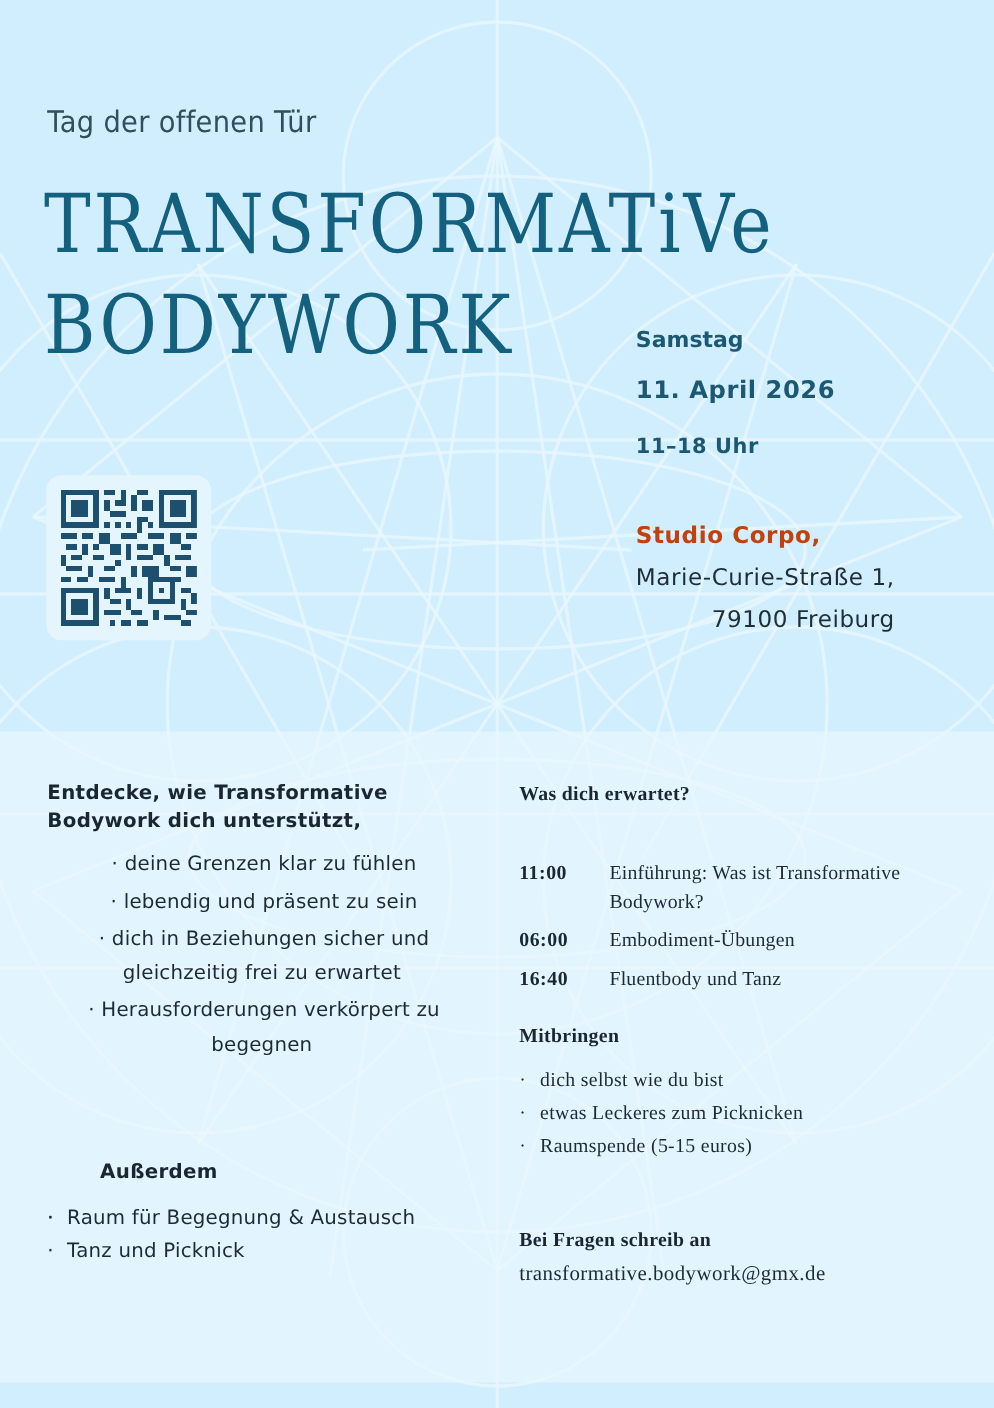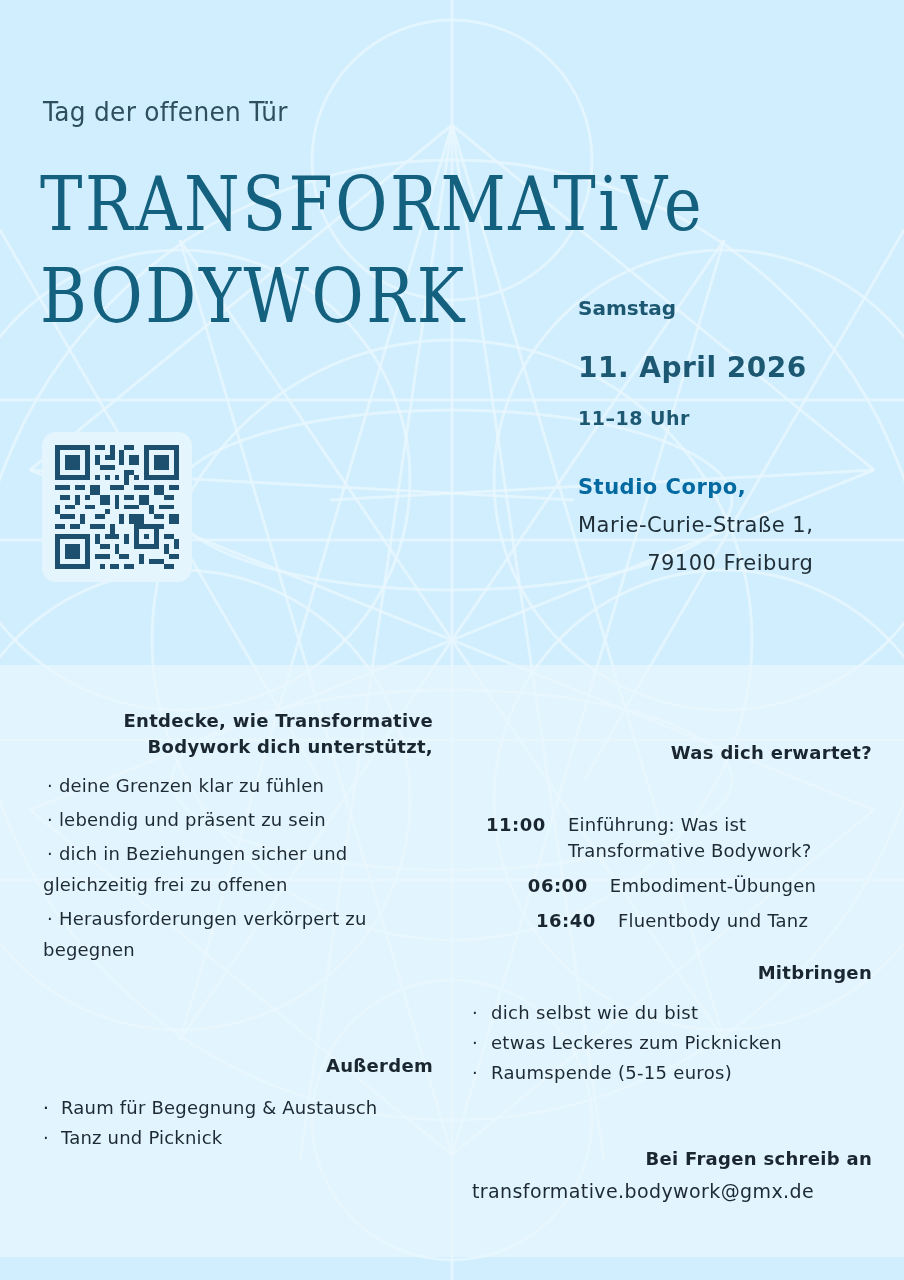"11. April 2026" .date-block .date { font-size: 28px -> 22px; margin-top: 17px -> 5px }
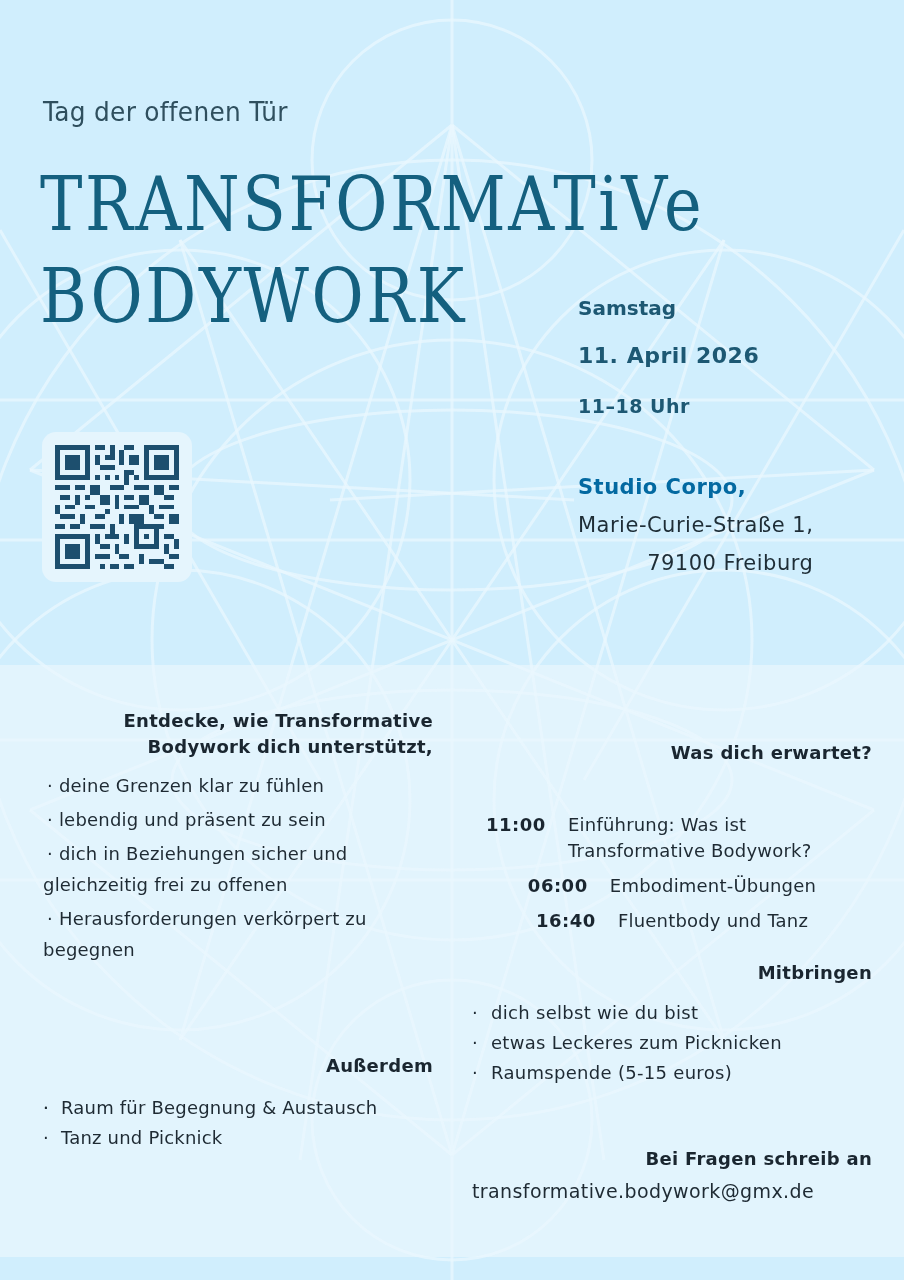"Studio Corpo," .address .venue { color: #0369a1 -> #c2410c }
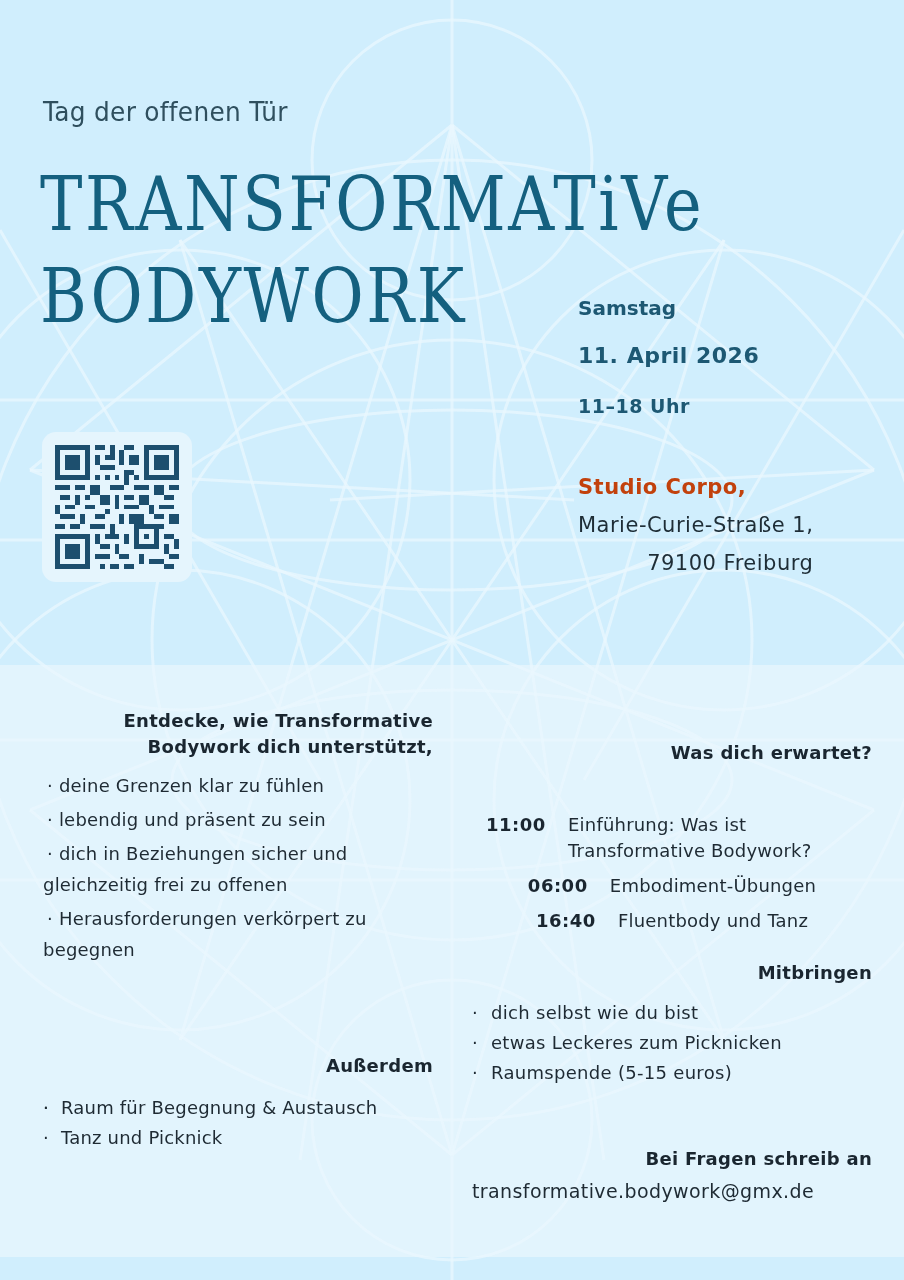"Entdecke, wie Transformative Bodywork" h3 { text-align: right -> none }
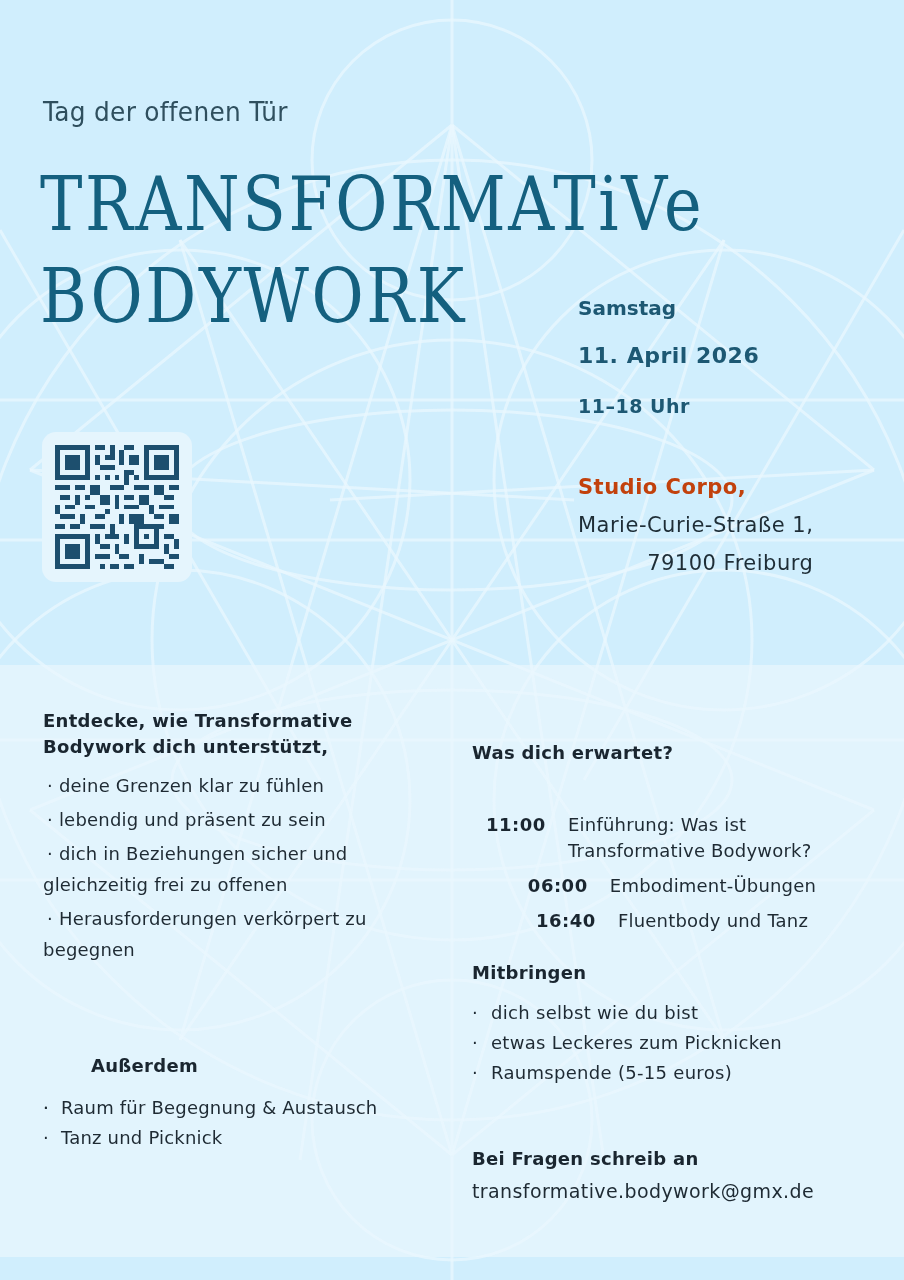"Was dich erwartet?" .right-col { font-family: none -> Liberation Serif, serif; top: 740px -> 708px }
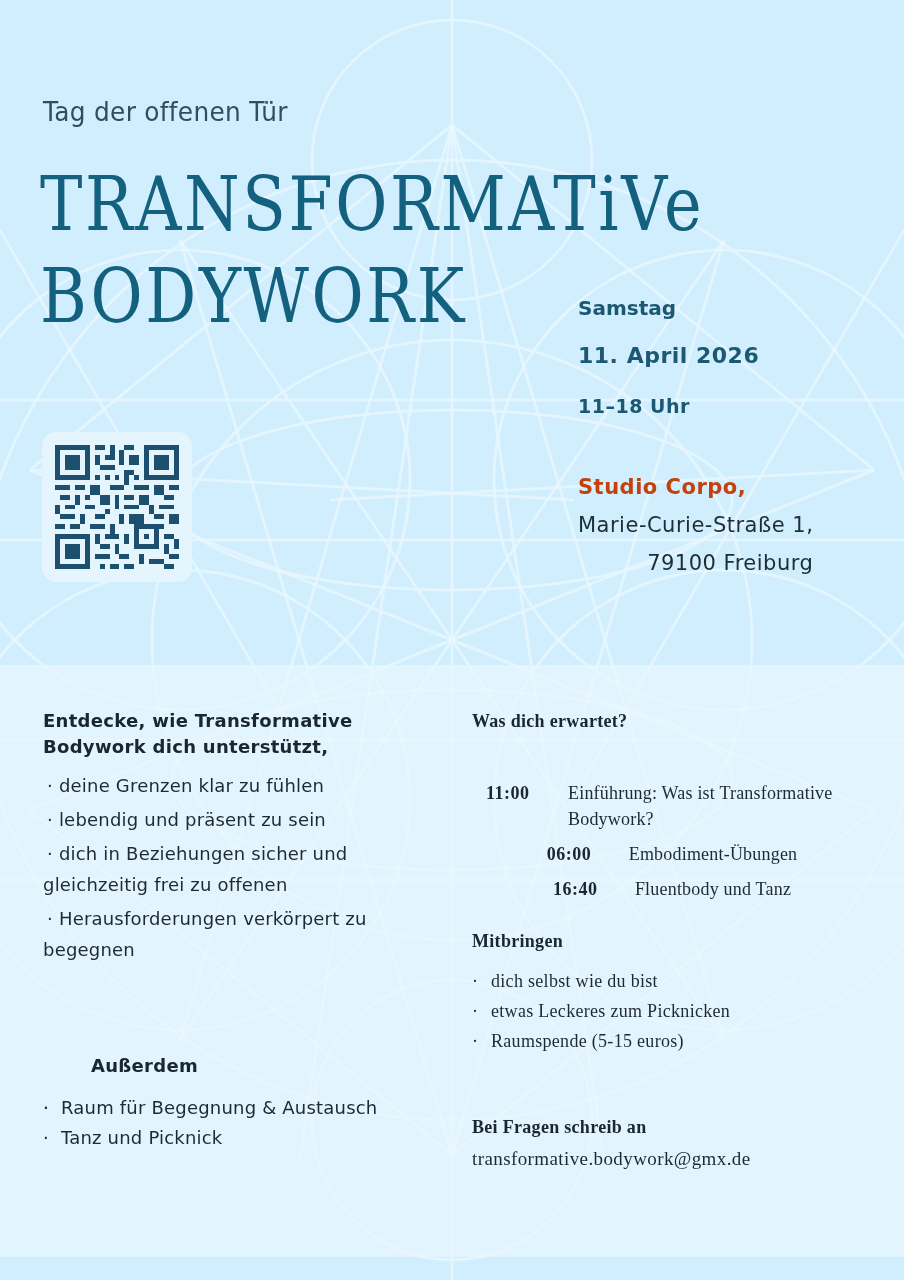"· deine Grenzen klar zu" .bullets1 { text-align: none -> center }
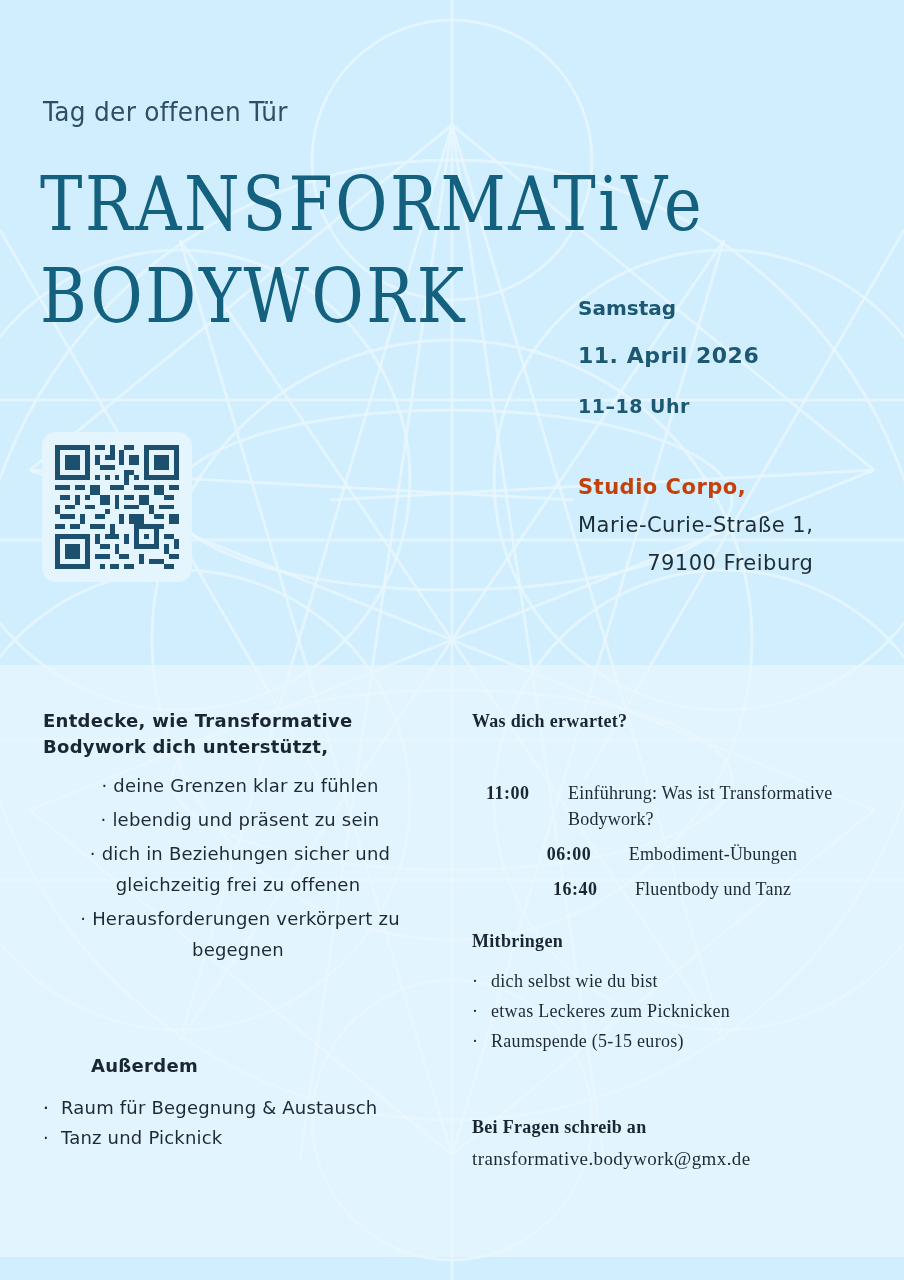"11:00" .sched-row { justify-content: center -> none }
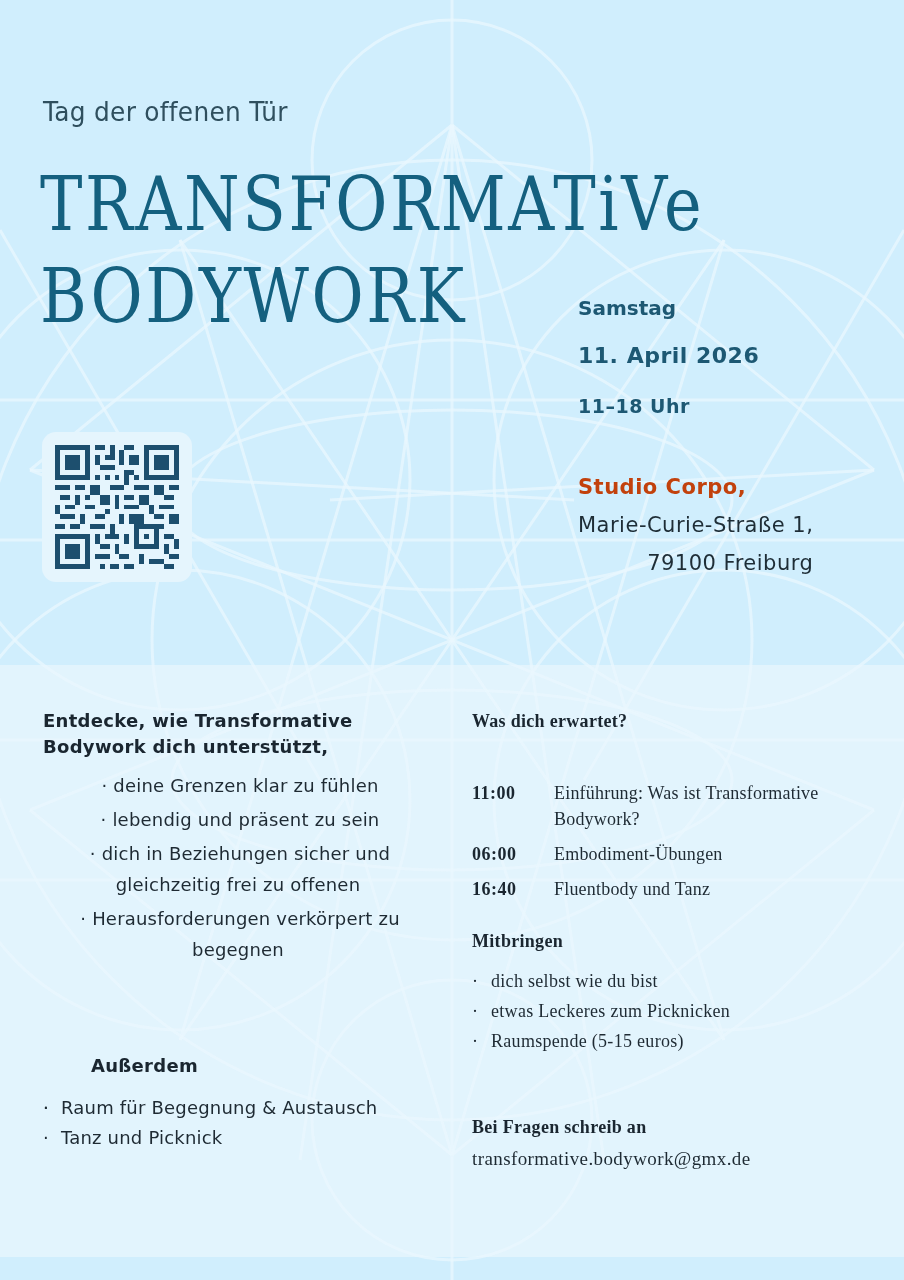"dich in Beziehungen sicher und" span { text: offenen -> erwartet }
